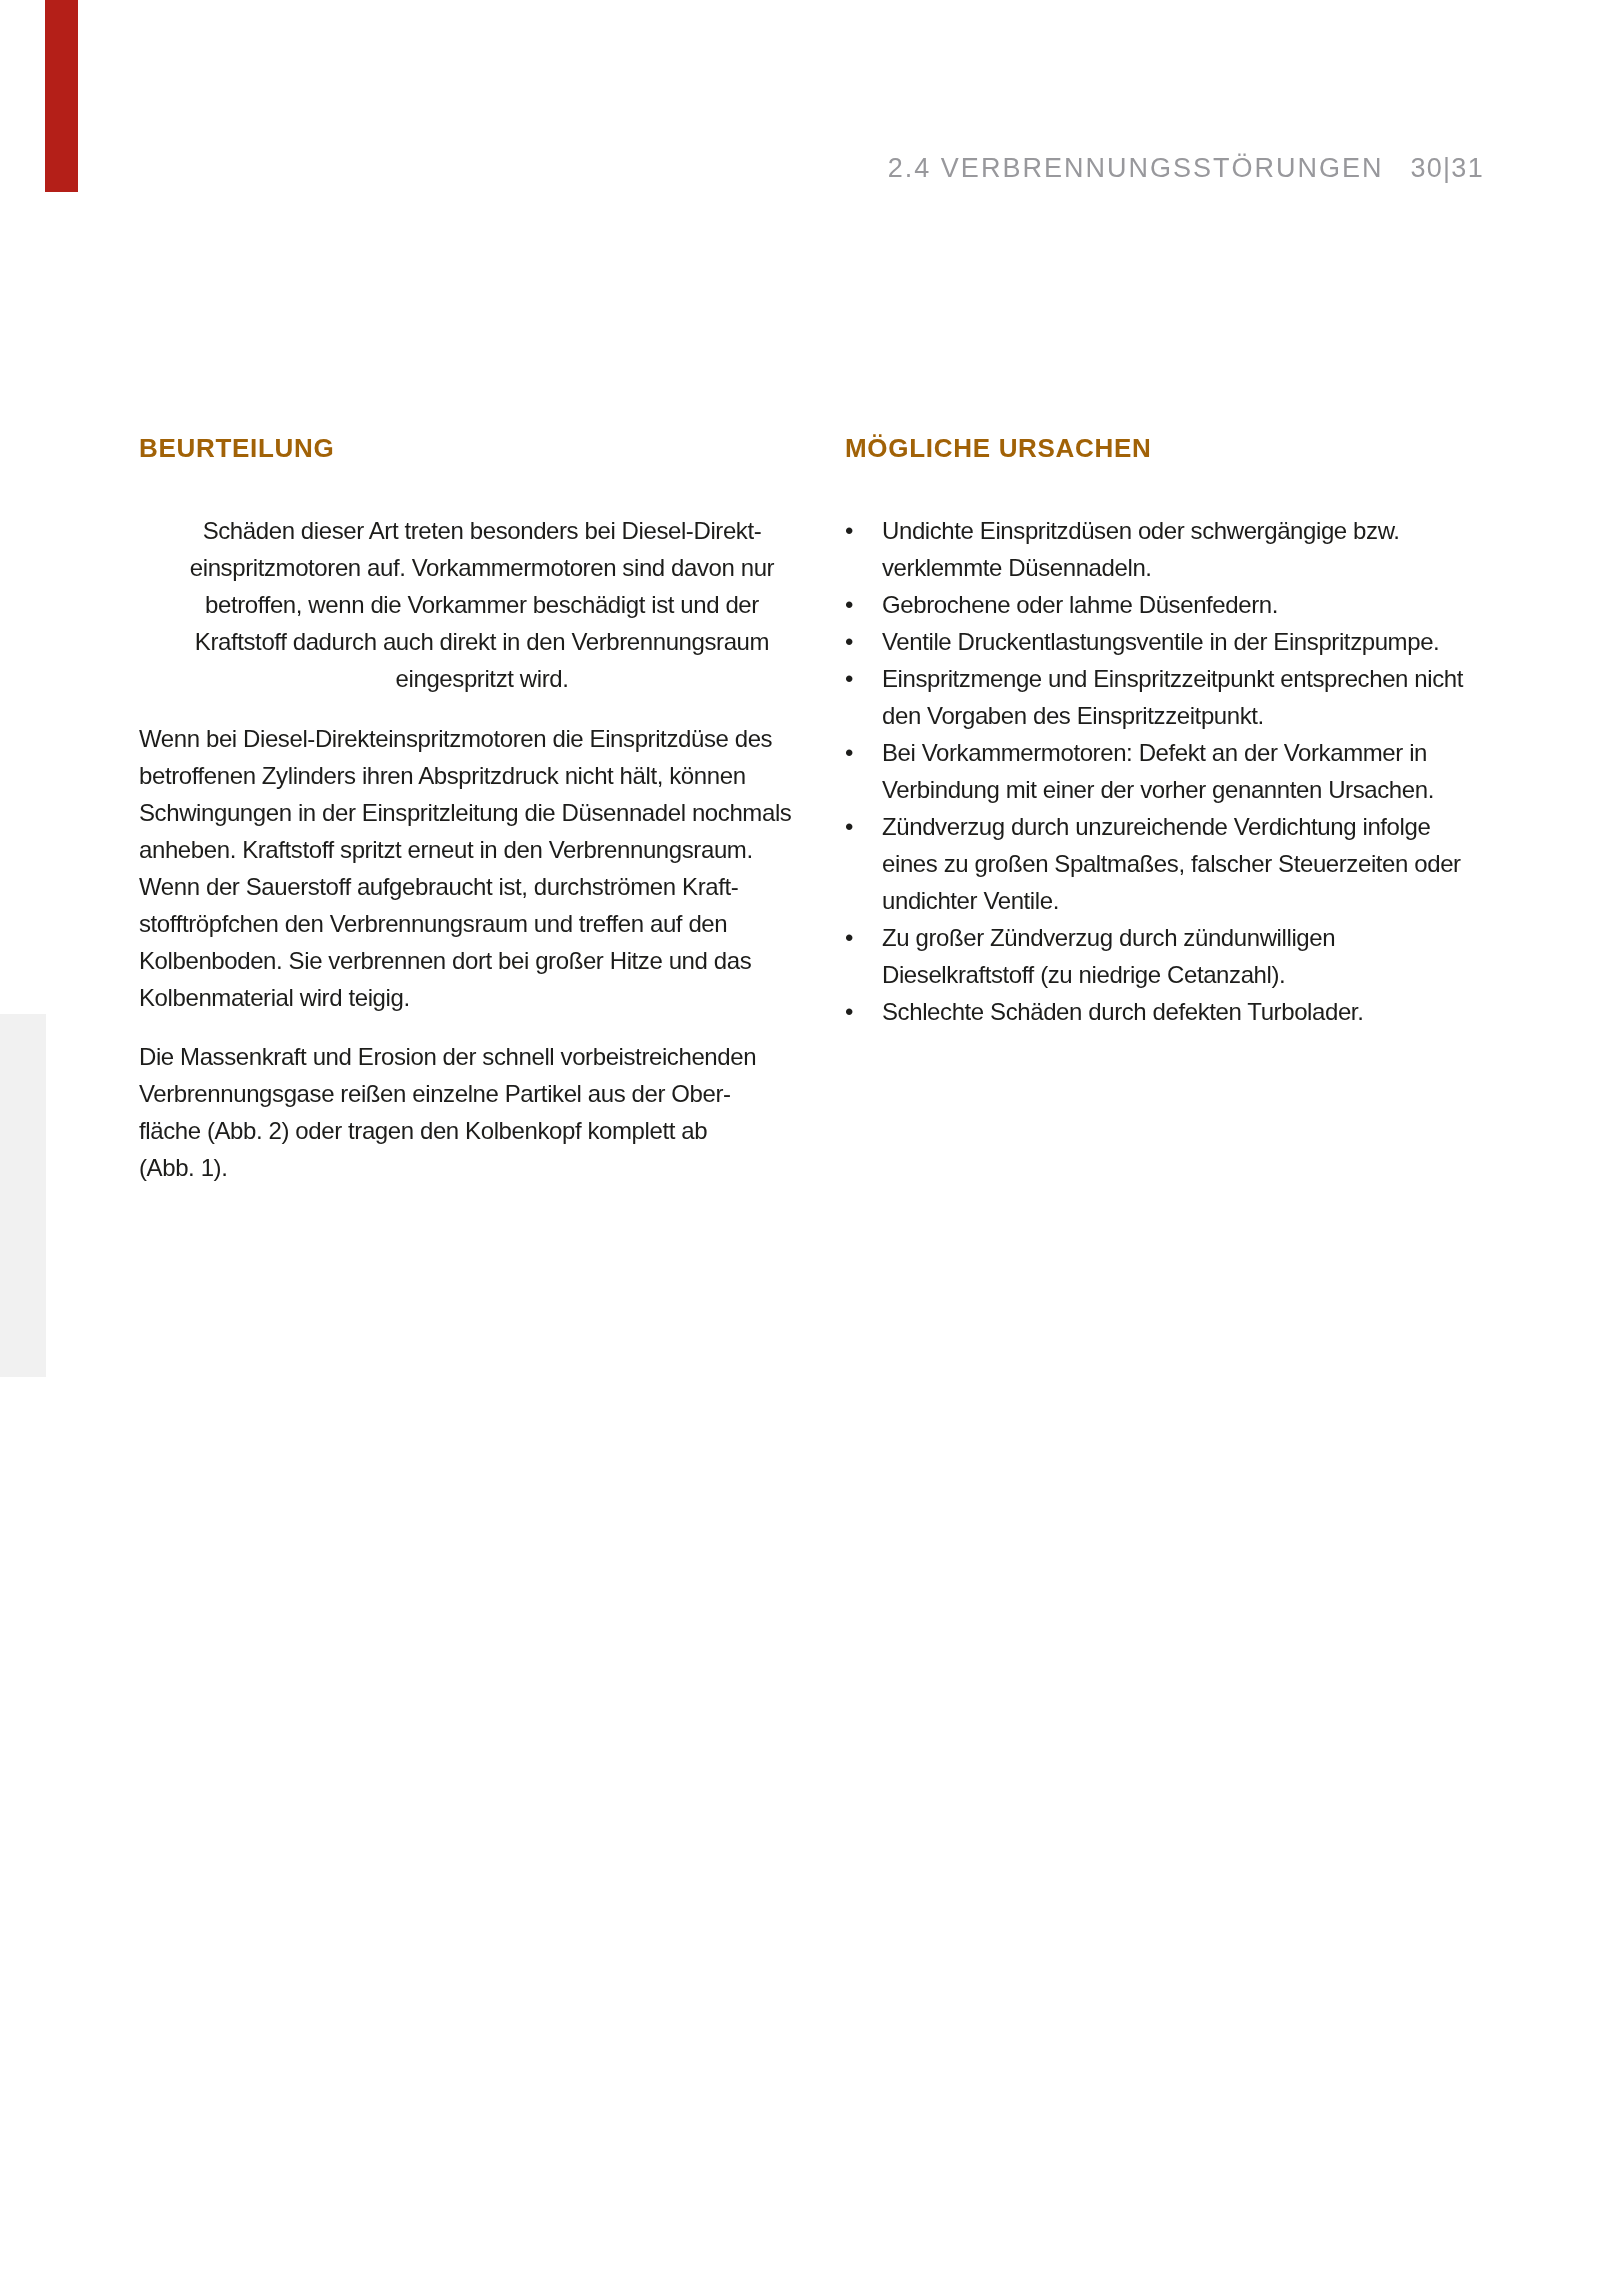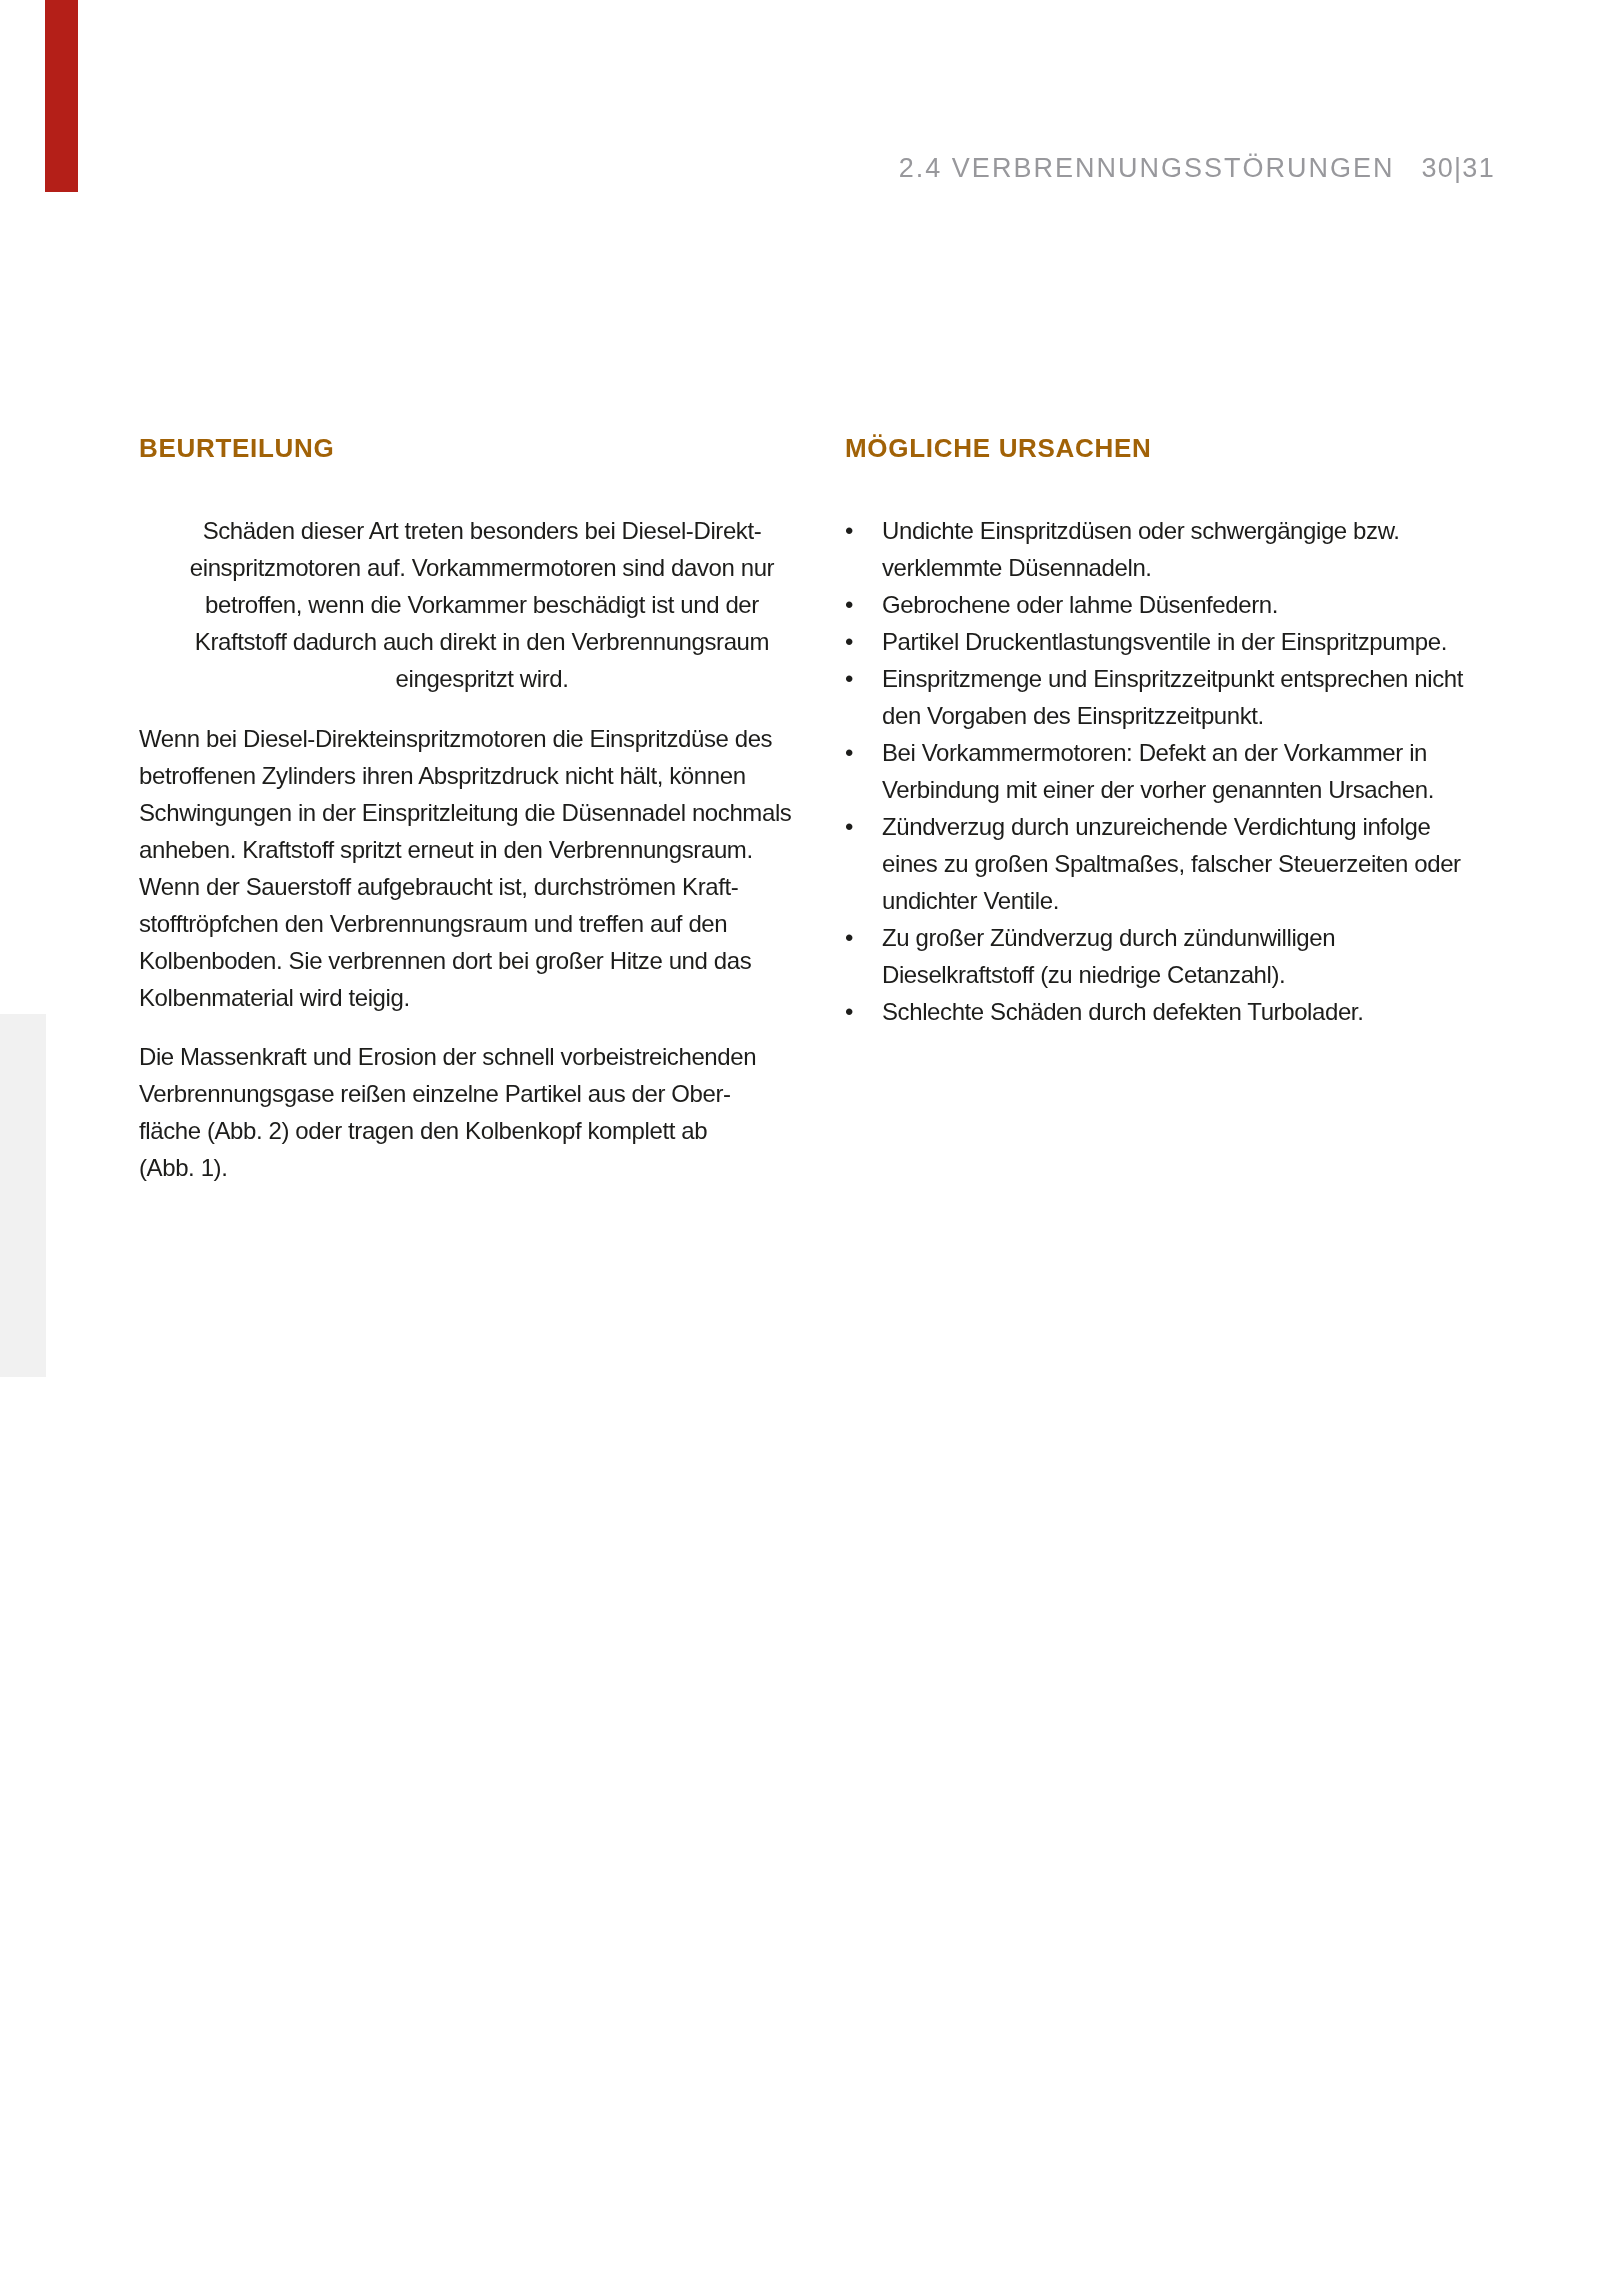"2.4 VERBRENNUNGSSTÖRUNGEN 30|31" .runhead { right: 125px -> 136px }
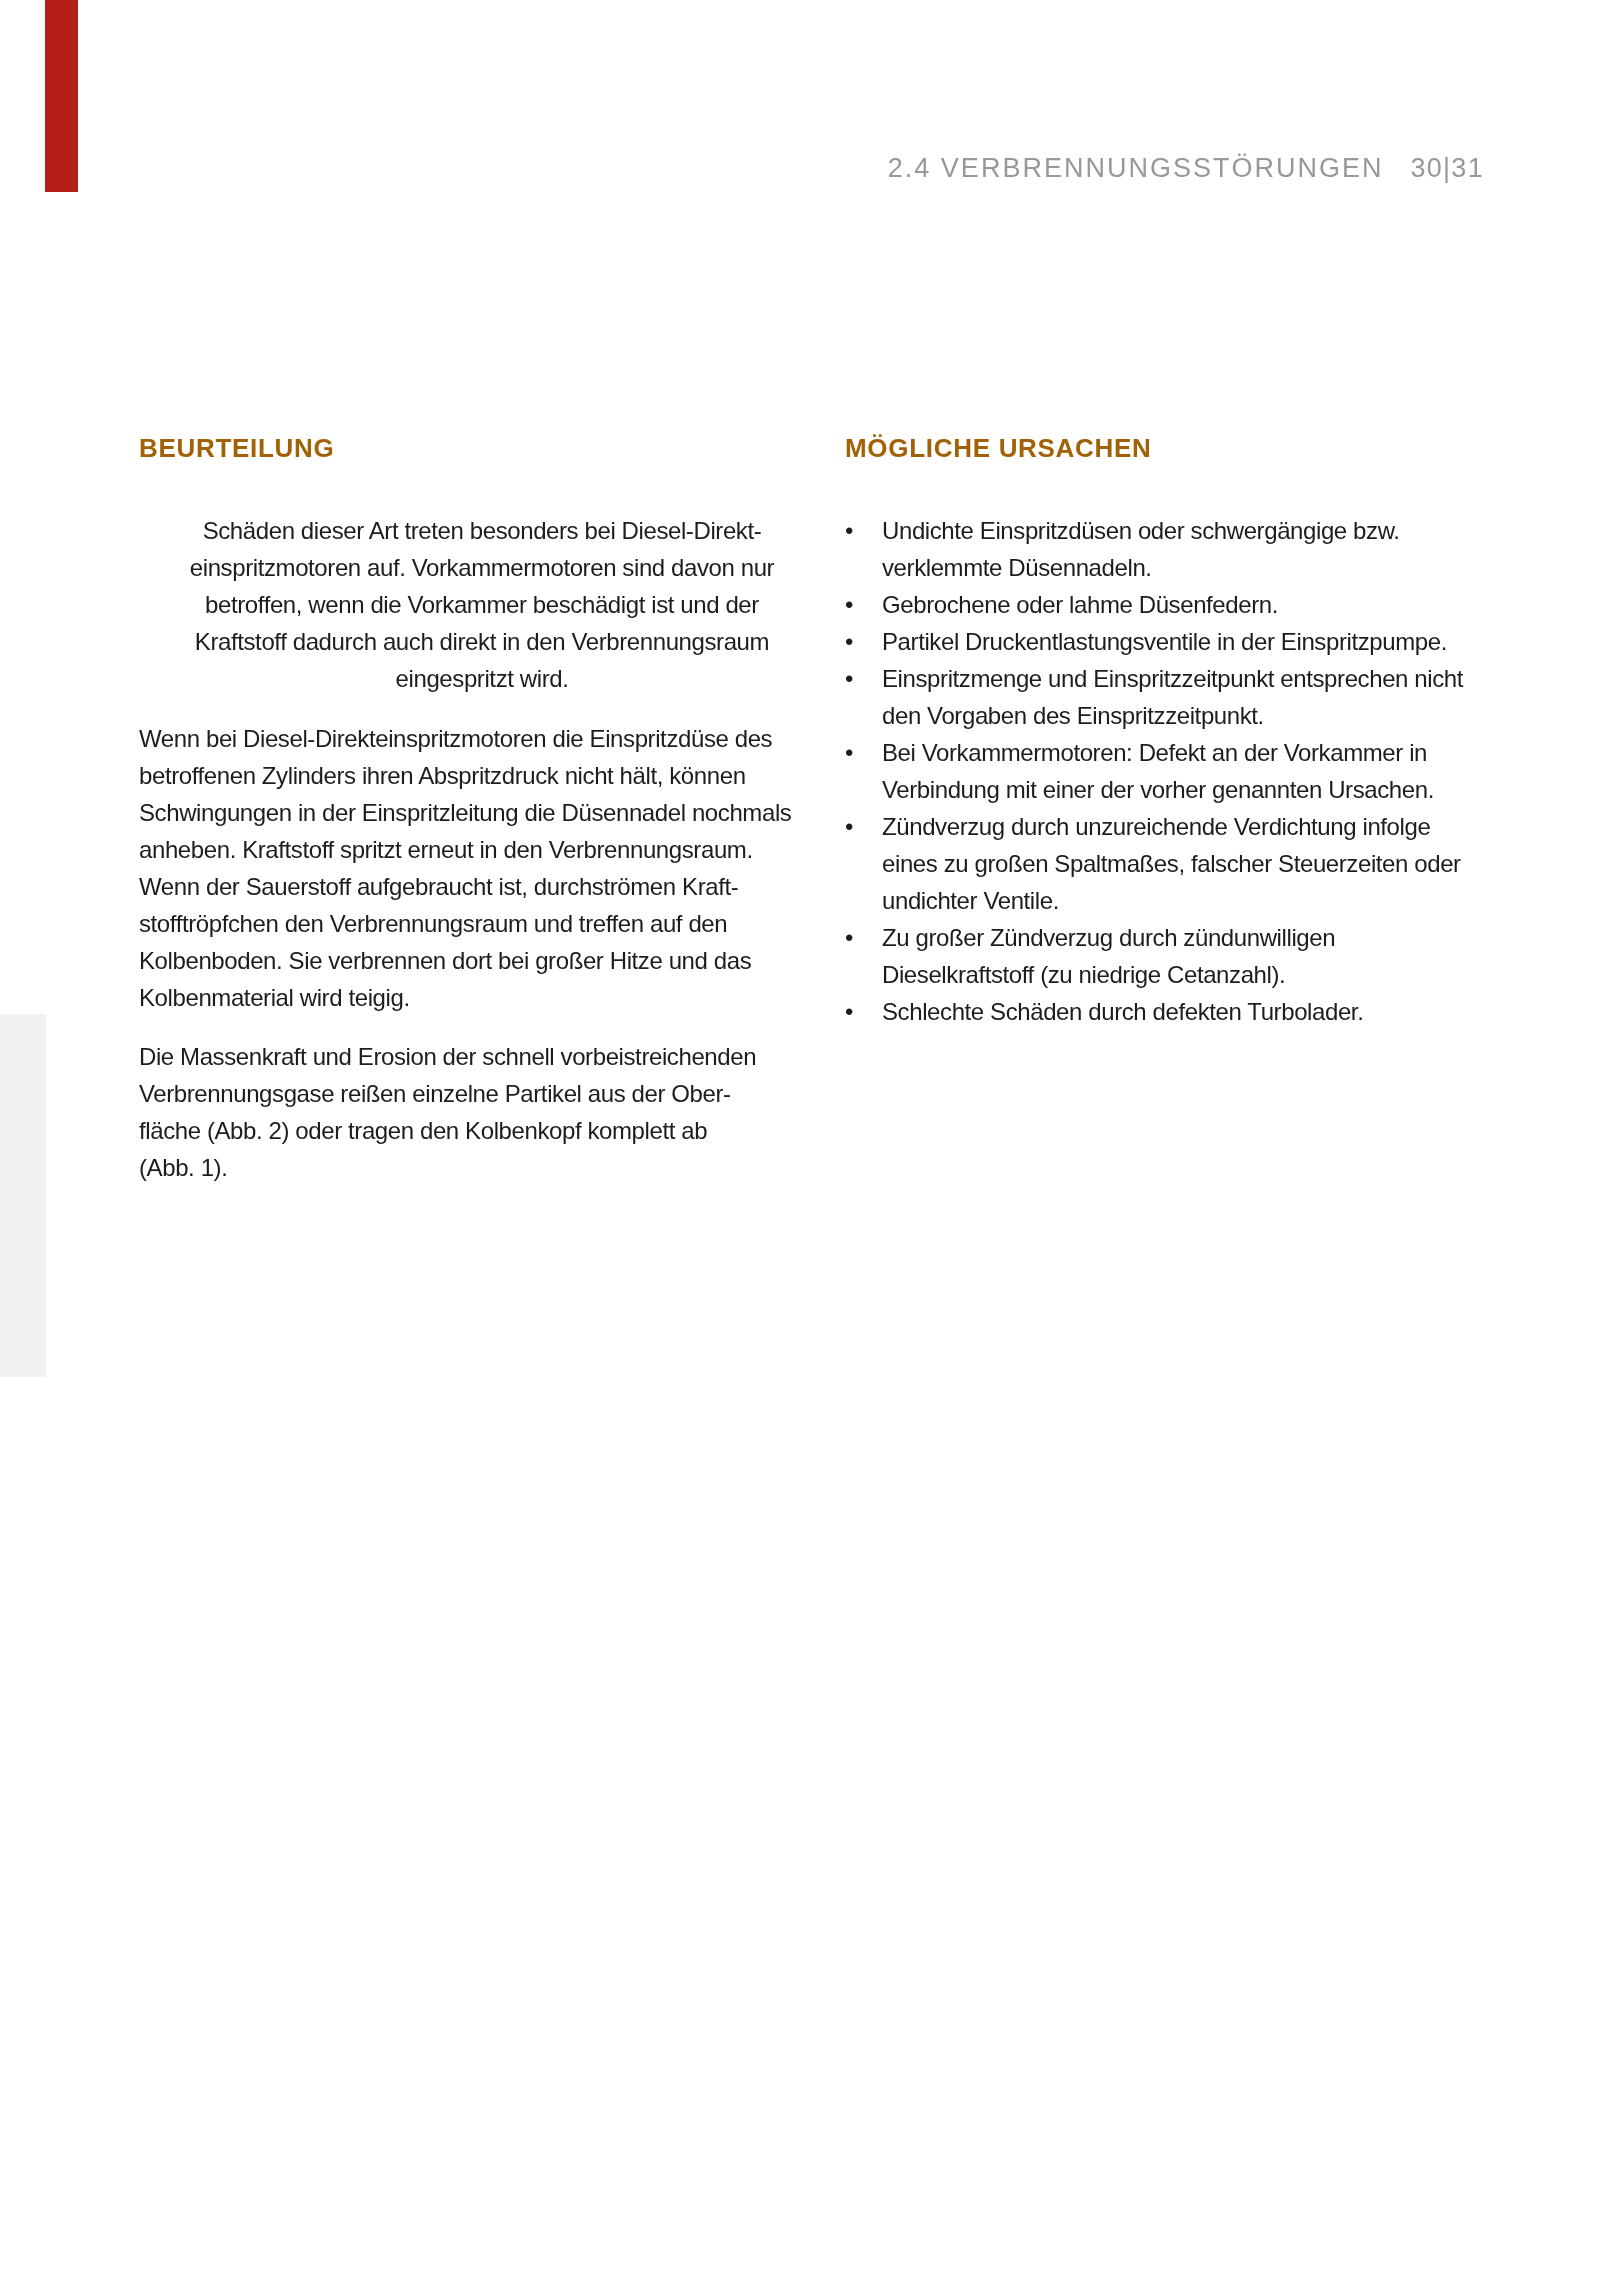"Partikel Druckentlastungsventile in der" div.line { text: Partikel -> Ventile }
